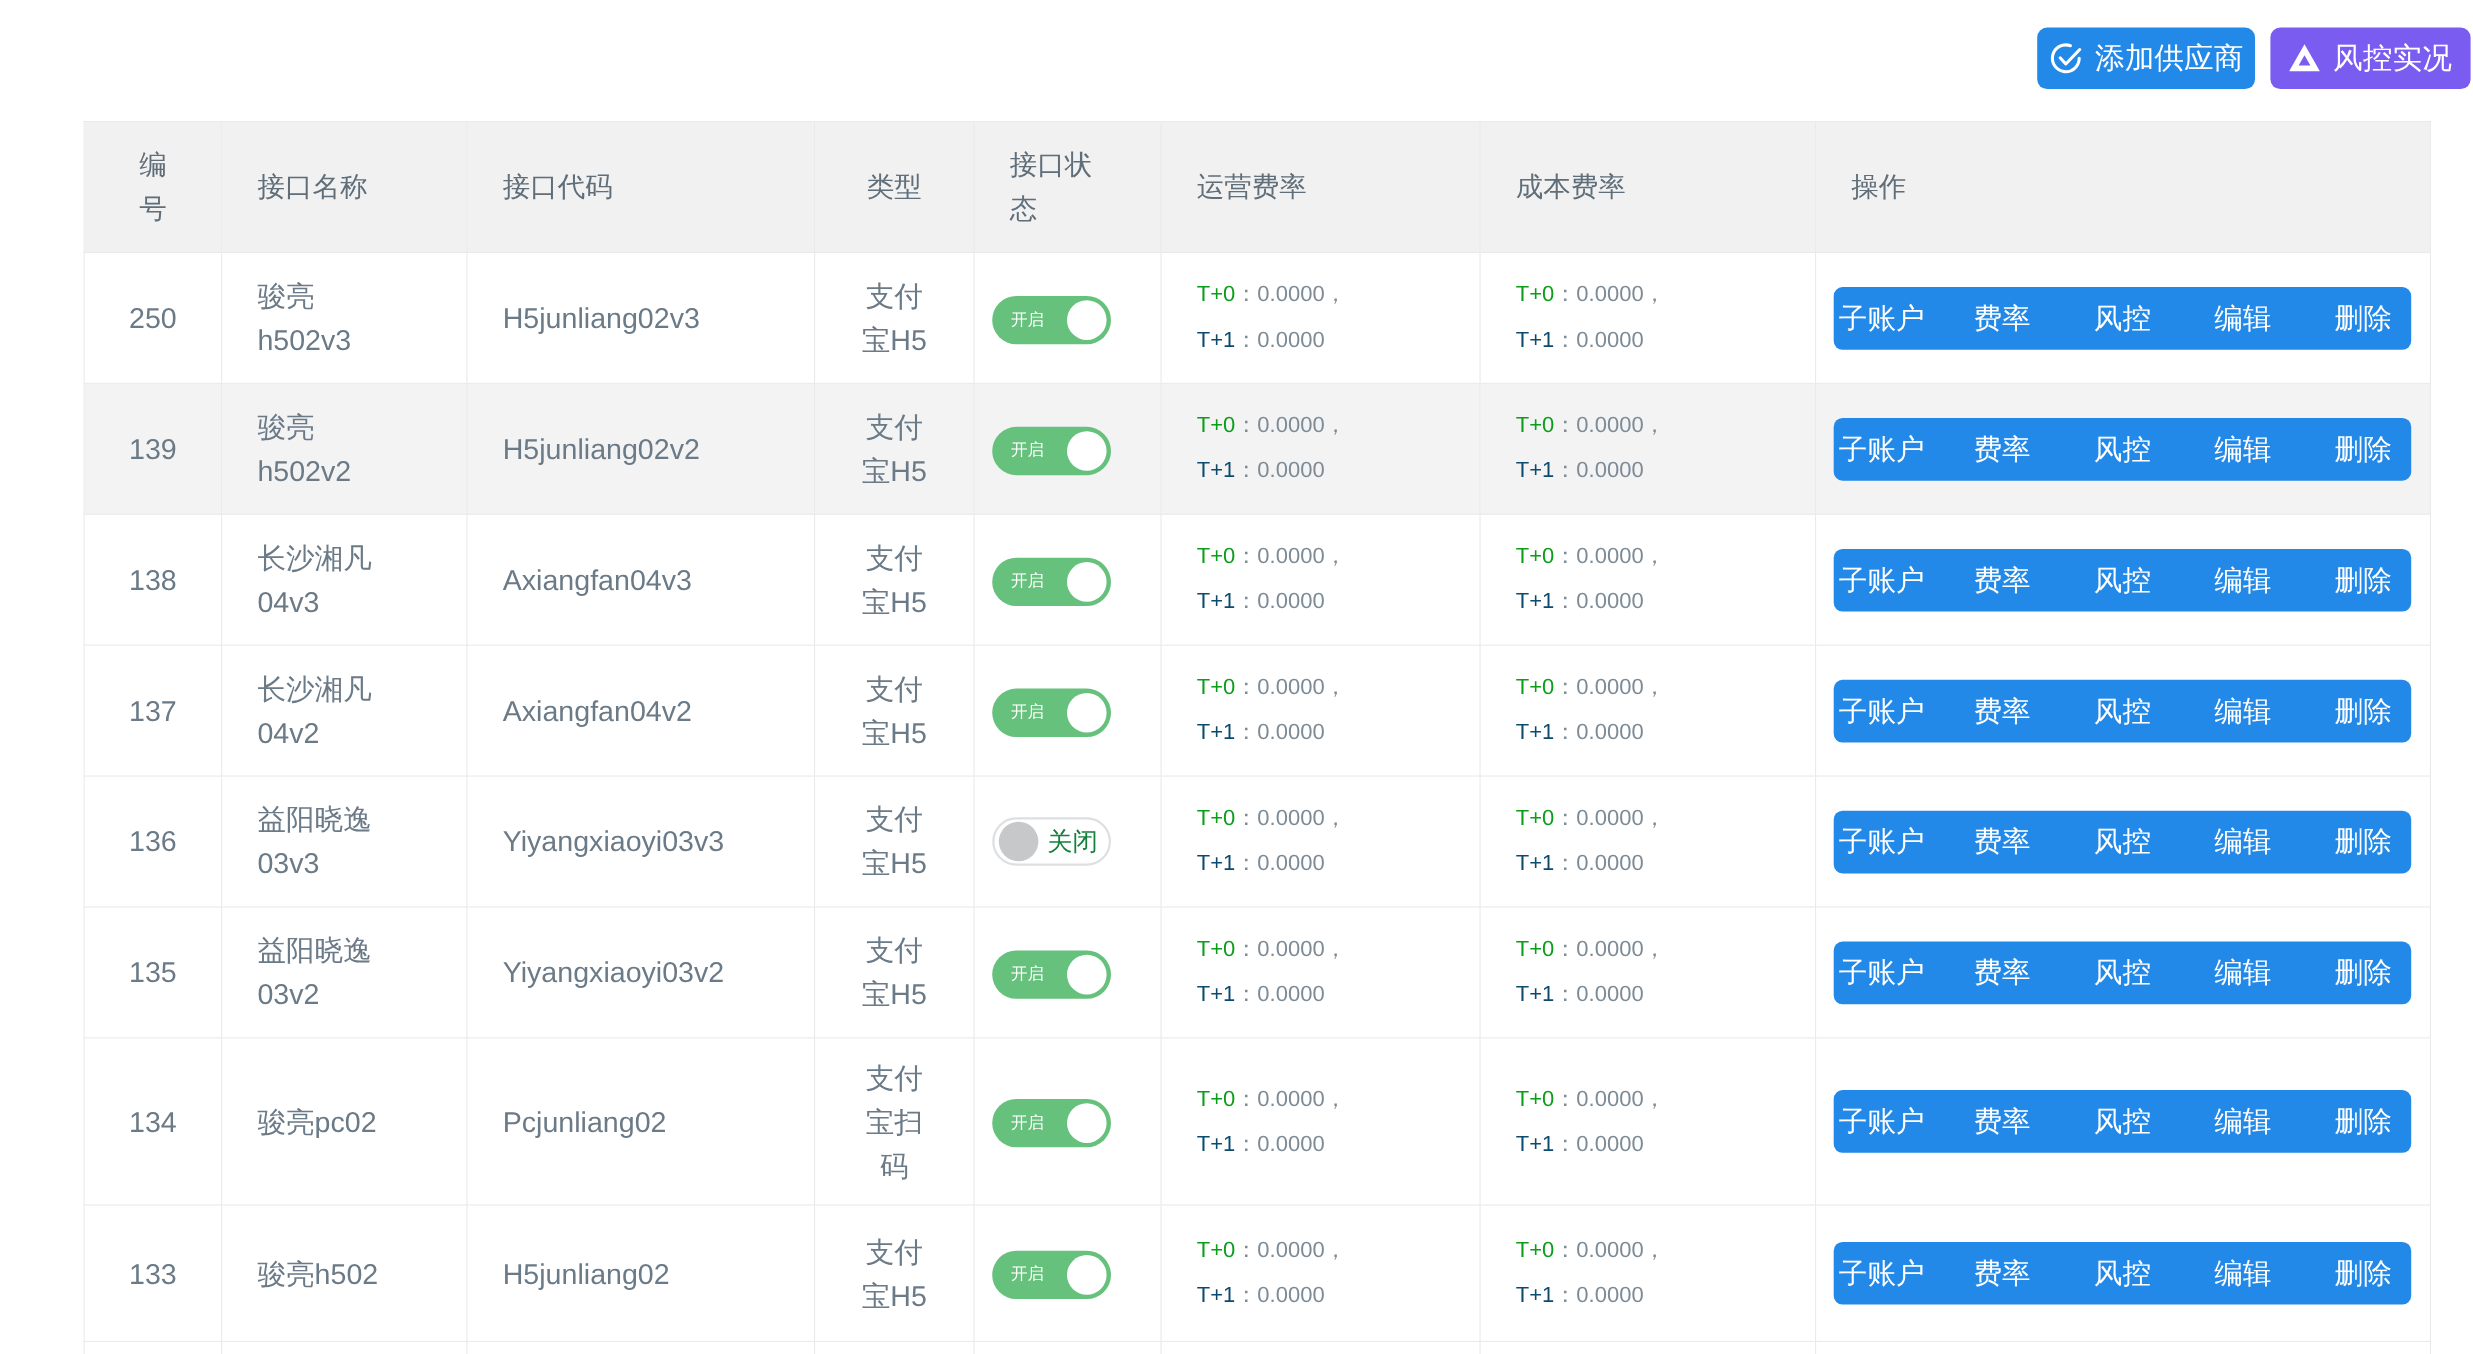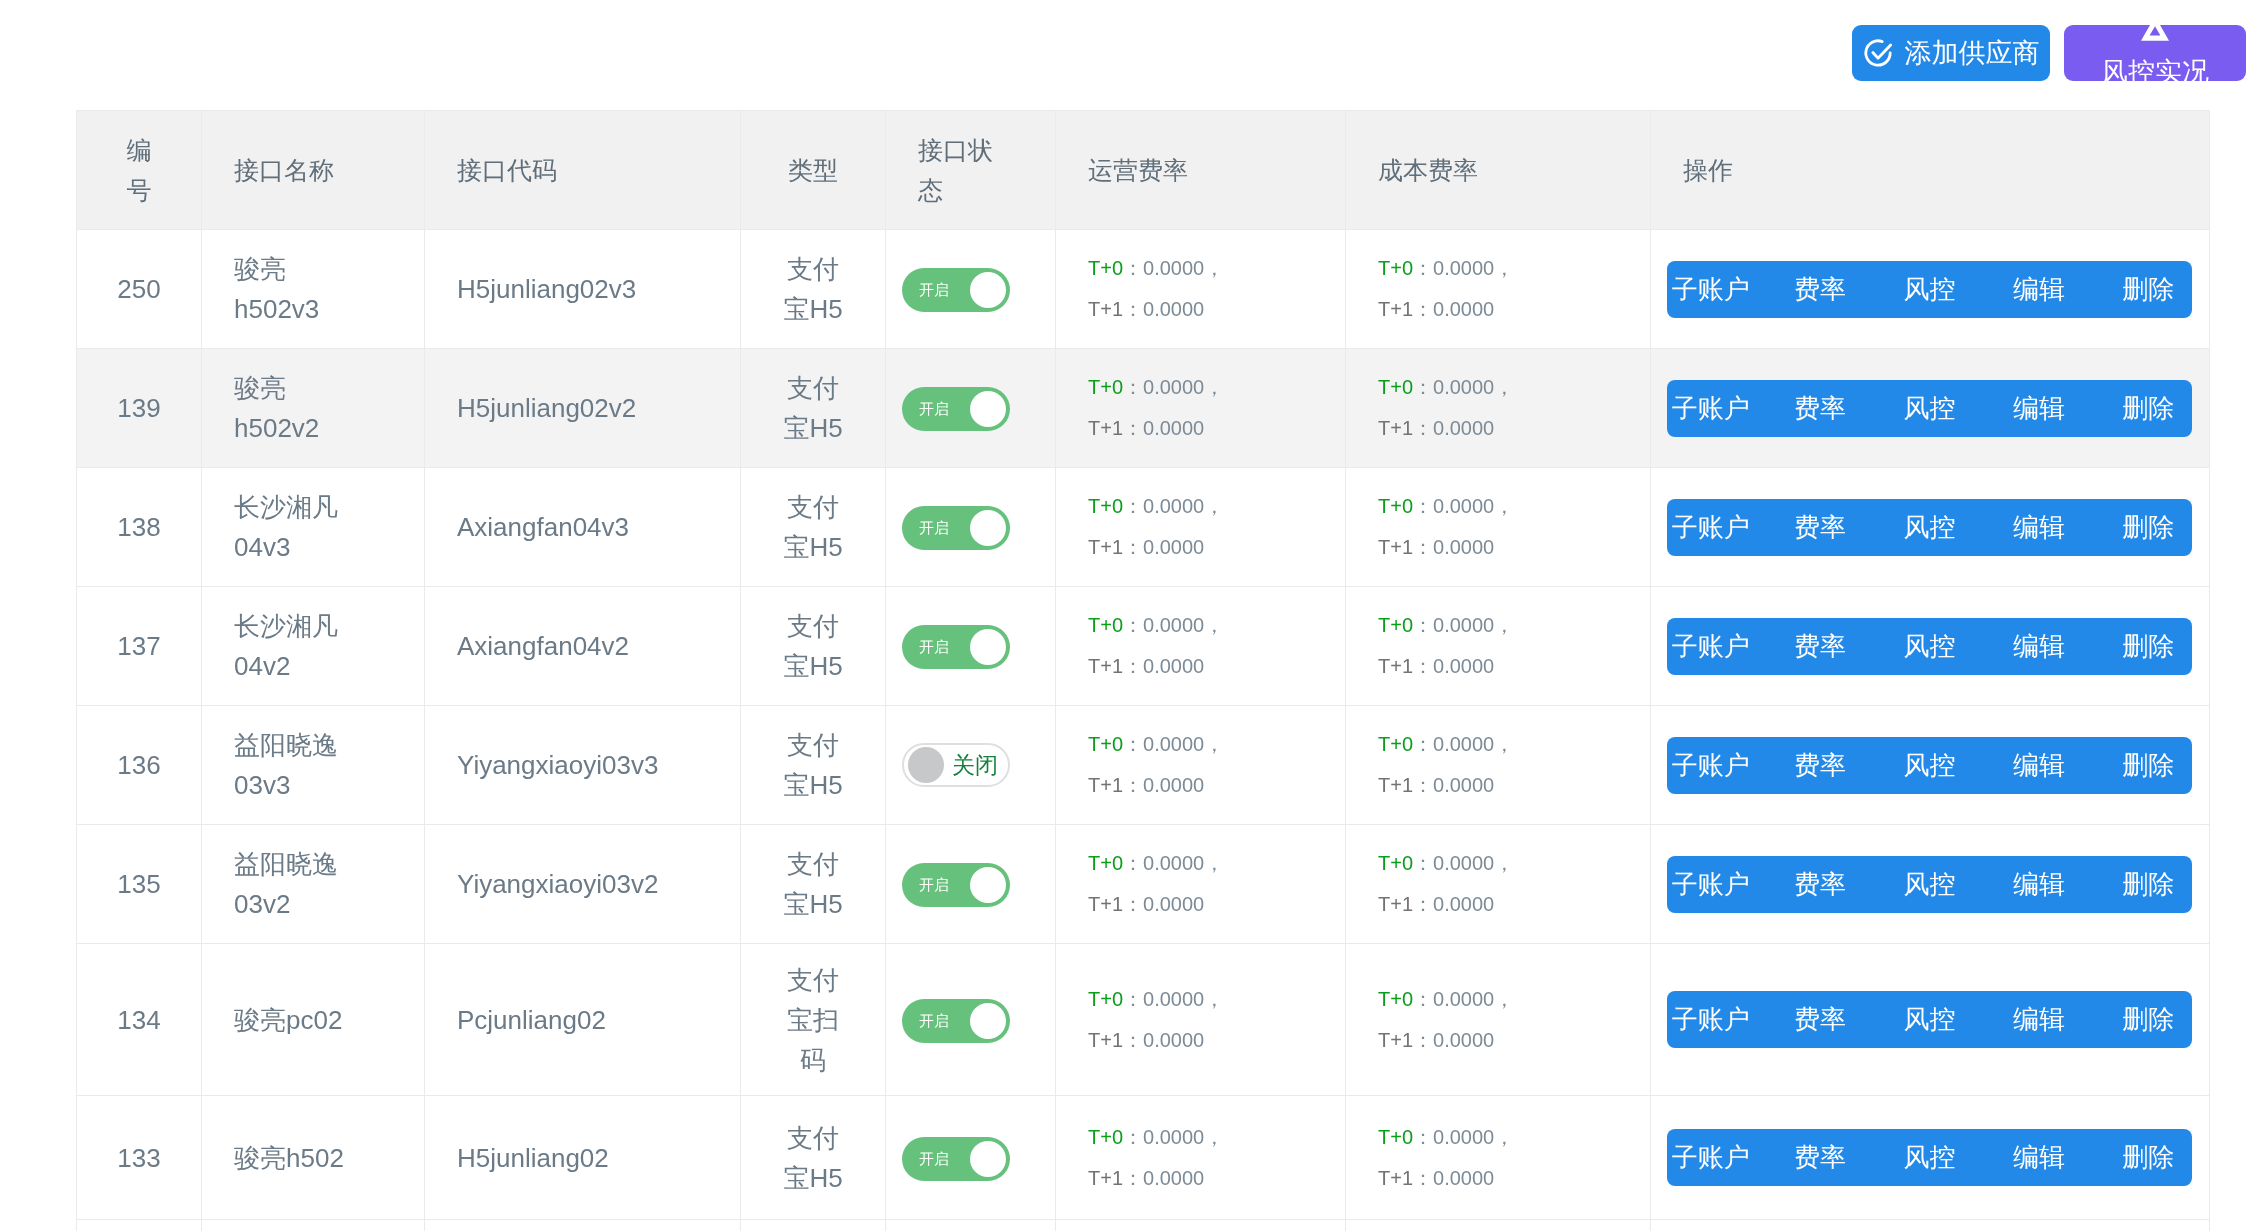"风控实况" .btn-risk { flex-direction: column -> none }
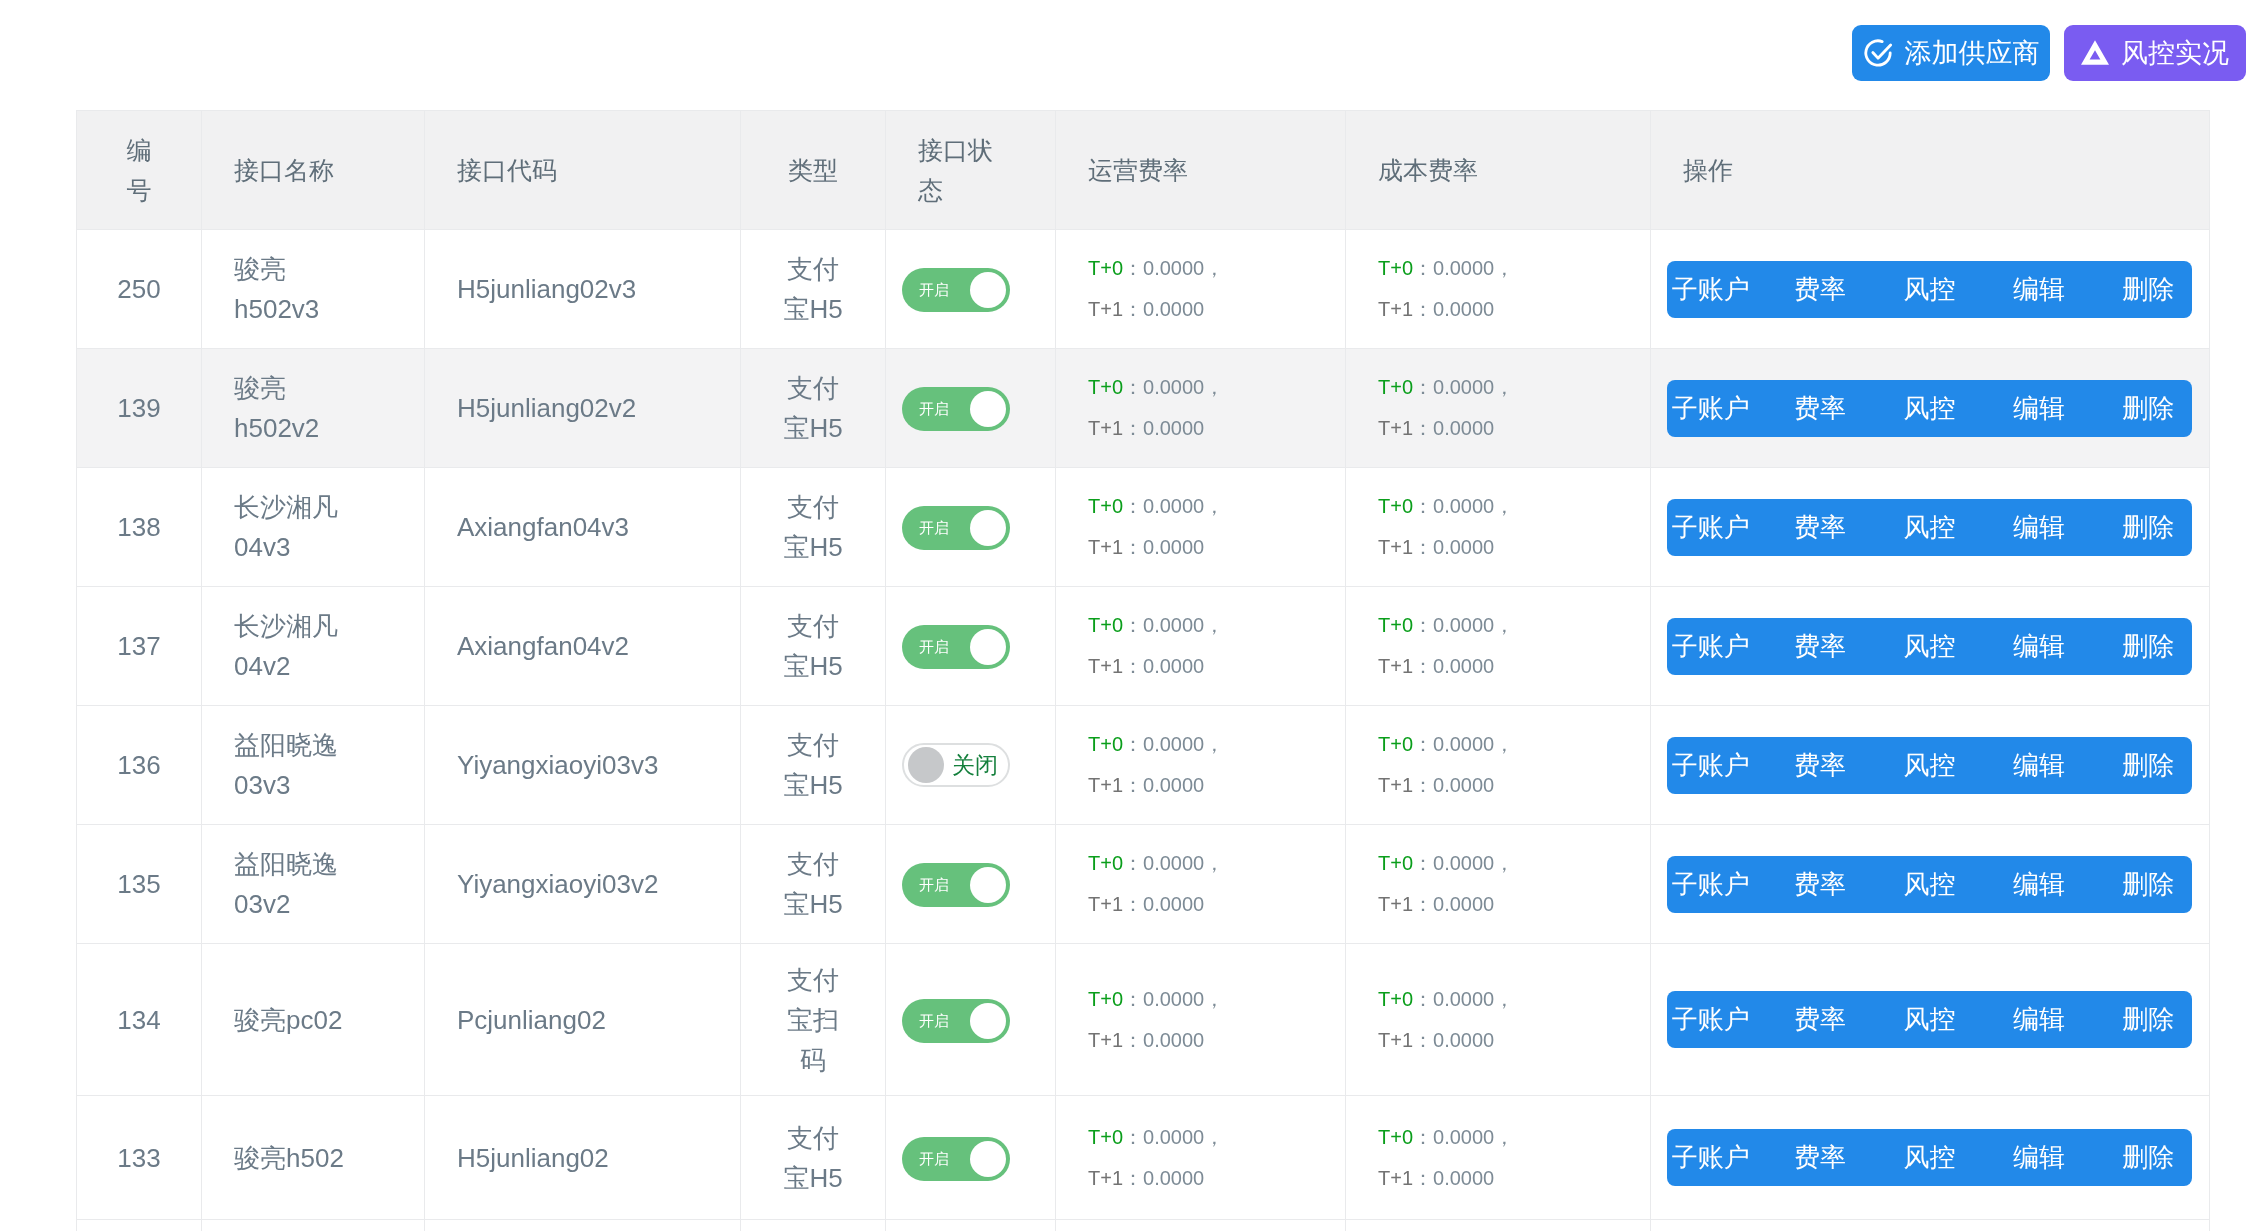"T+1" .t1 { color: #737373 -> #0c4a6e }
